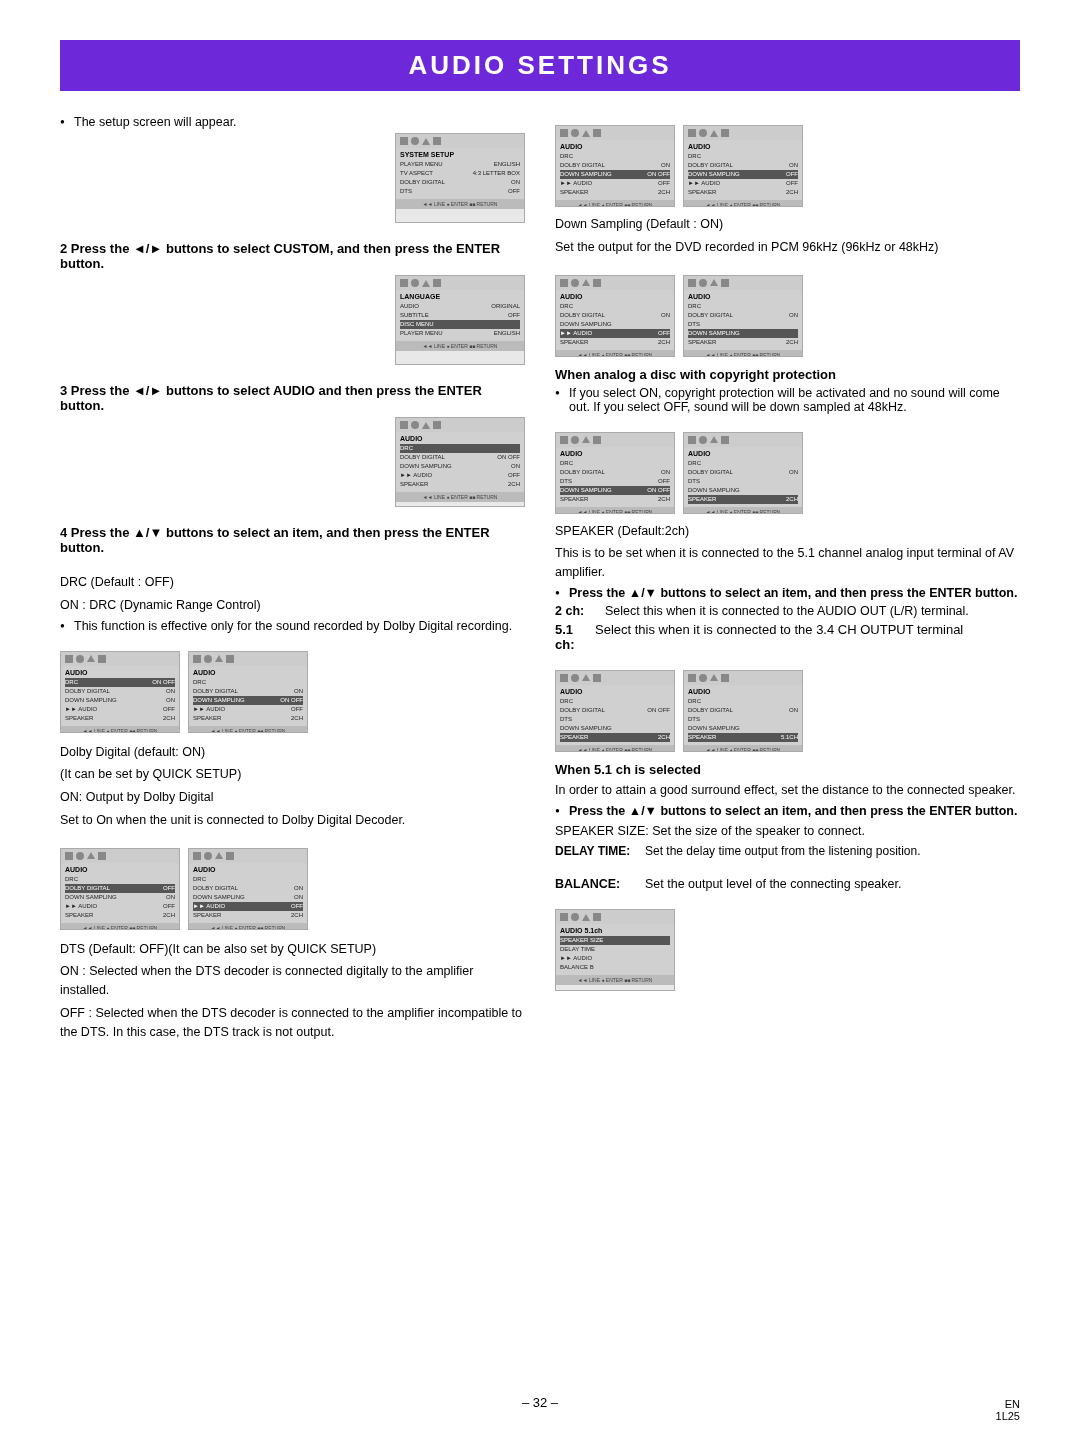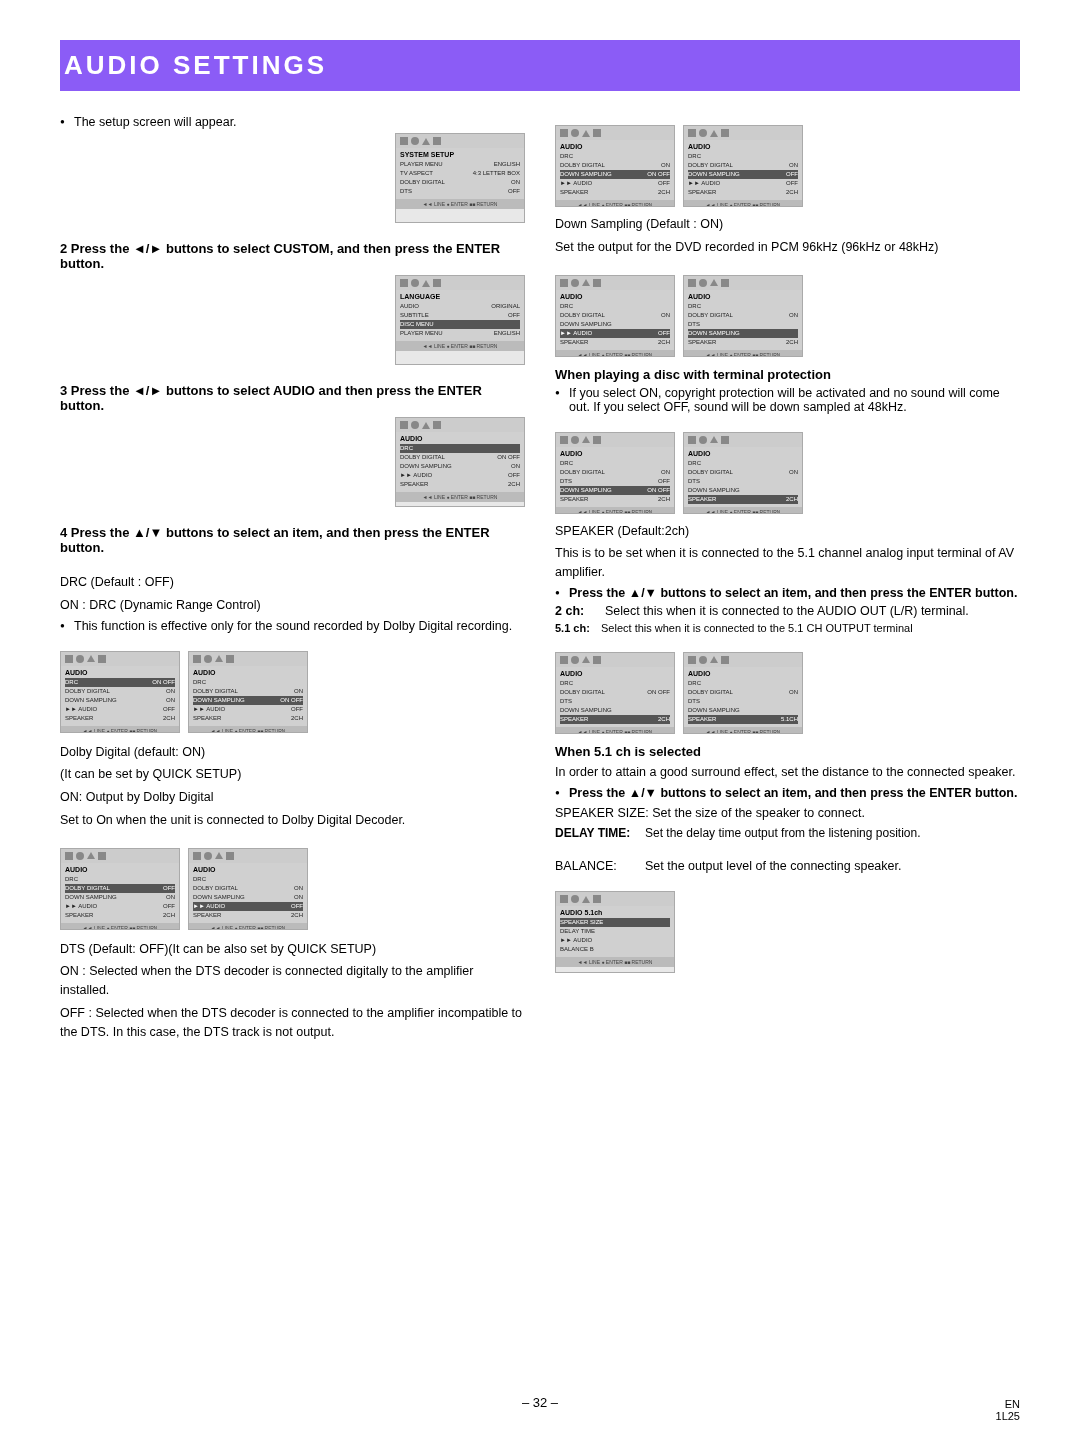"AUDIO SETTINGS" .title-box { background: #8b5cf6 -> #6d28d9; padding: 10px 4px -> 10px 13px; text-align: none -> center }
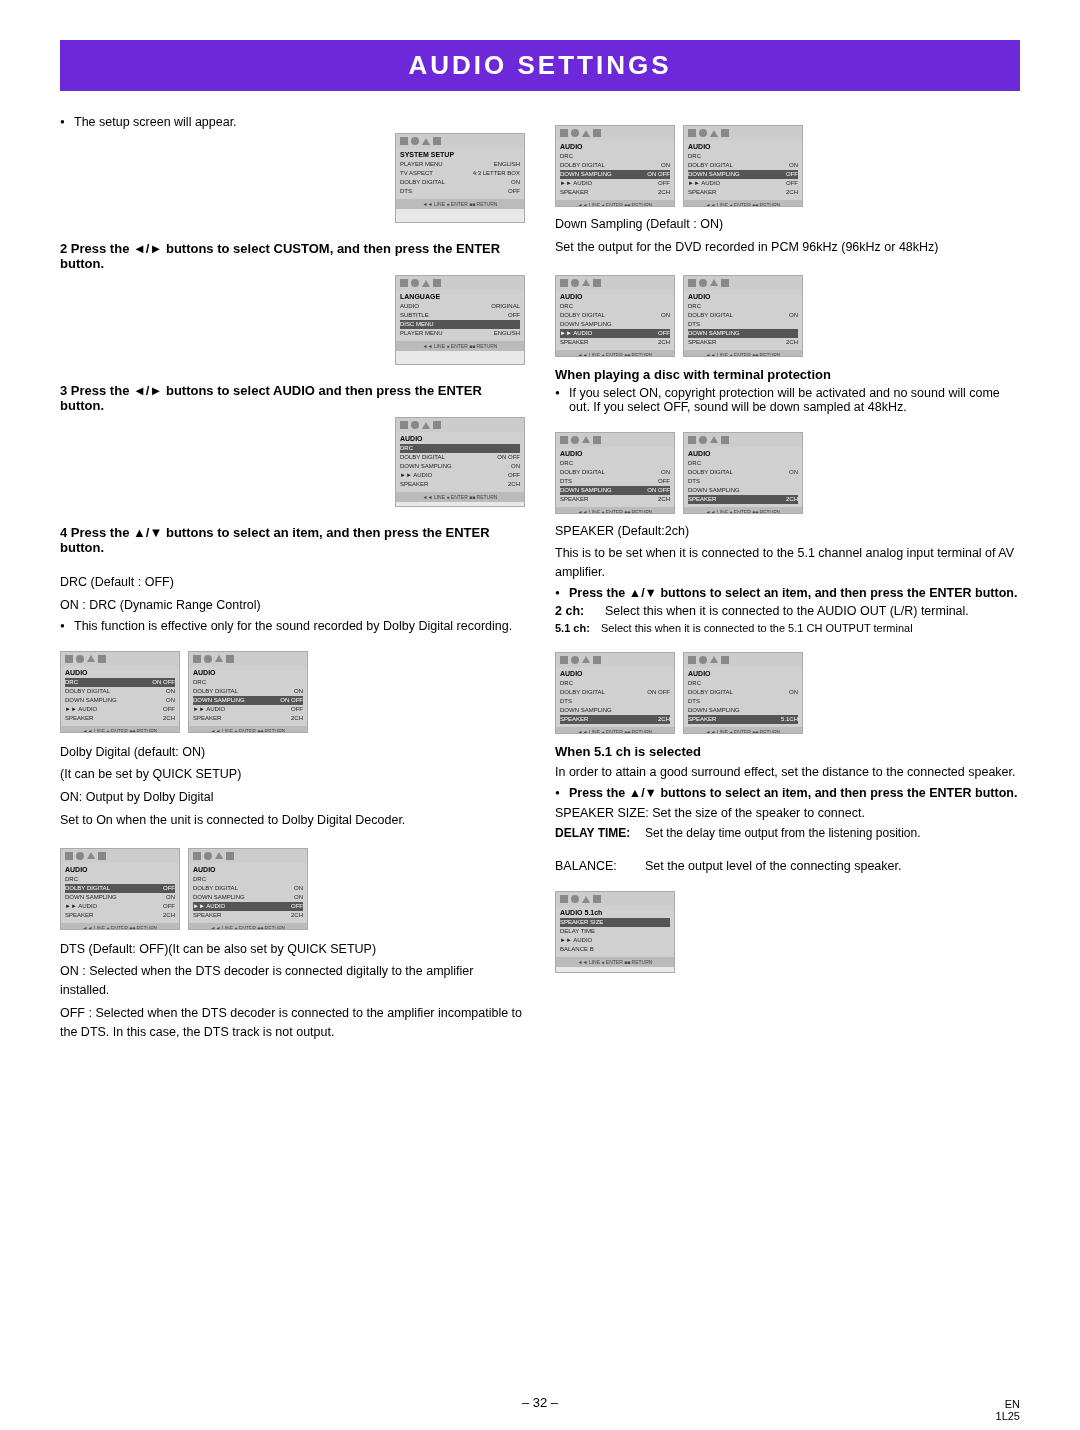"When playing a disc with" div.subsection-title { text: playing a disc with terminal -> analog a disc with copyright }
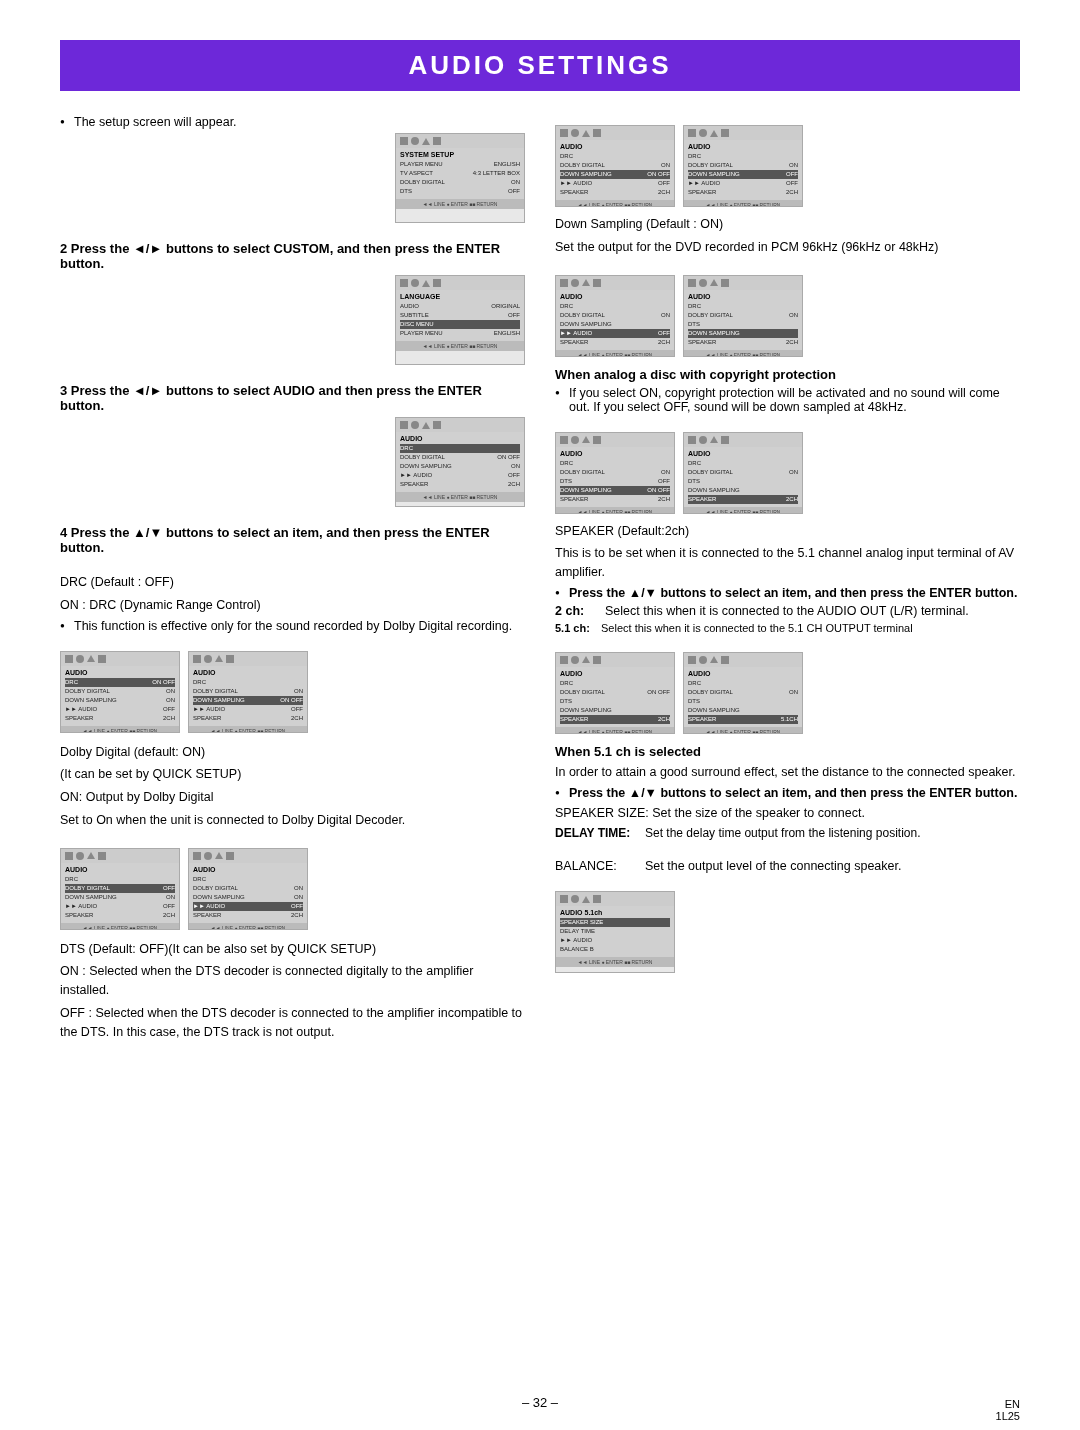"5.1 ch:" div { font-size: 11px -> 13px; gap: 6px -> 0 }
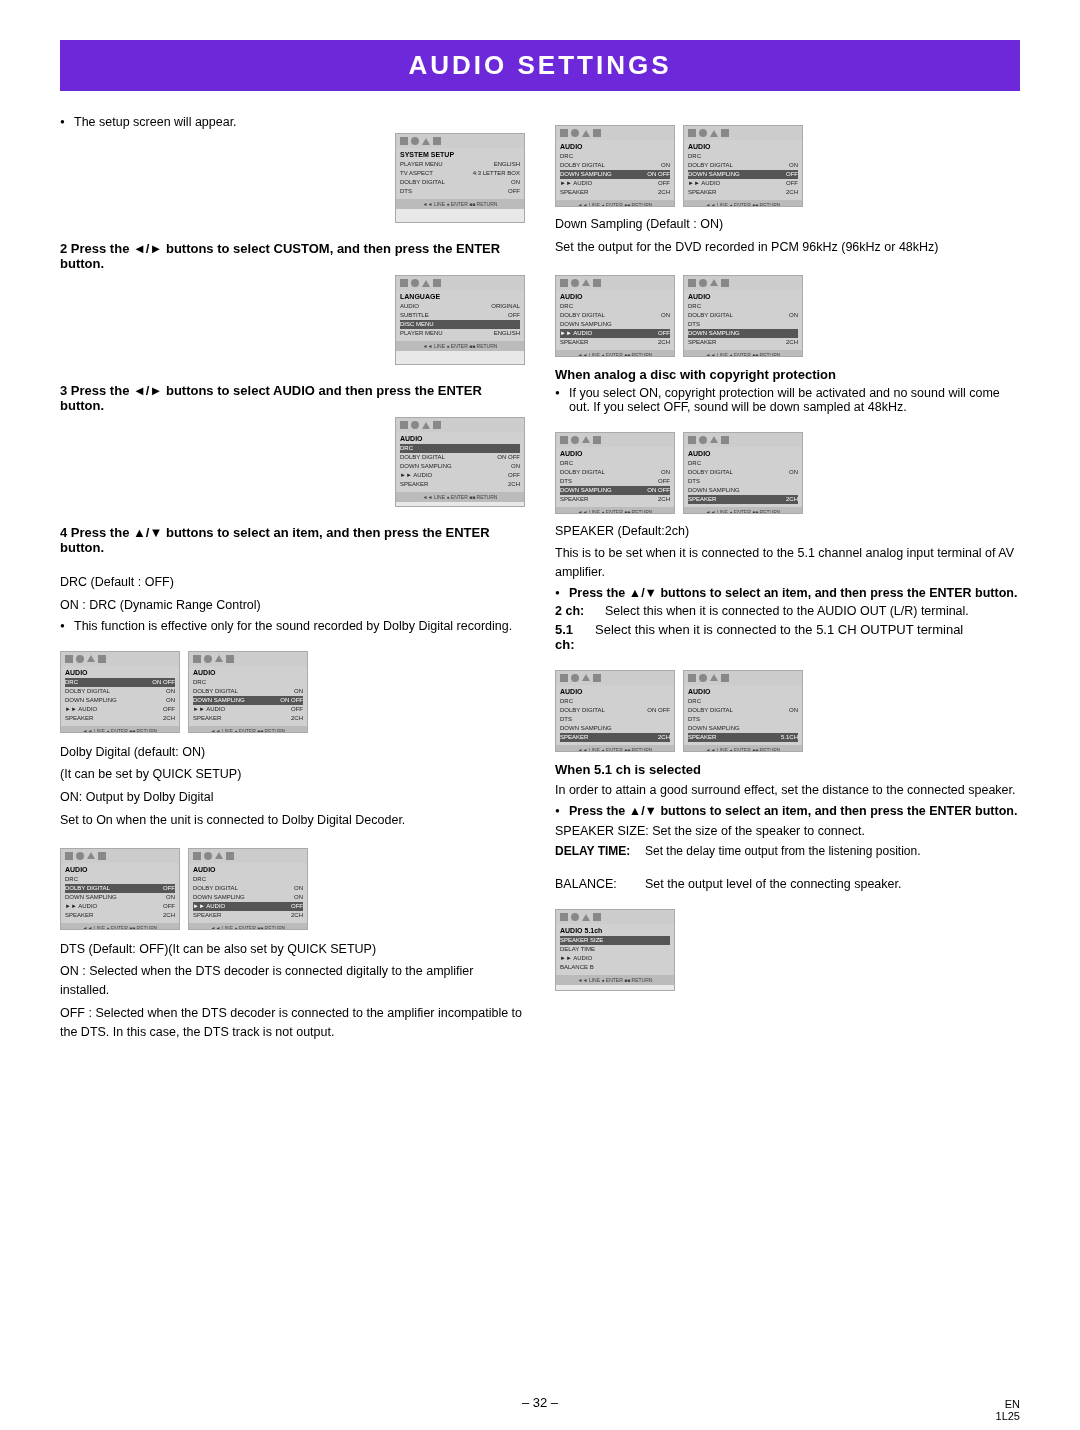"Select this when it is connected to the 5.1" div { text: 5.1 -> 3.4 }
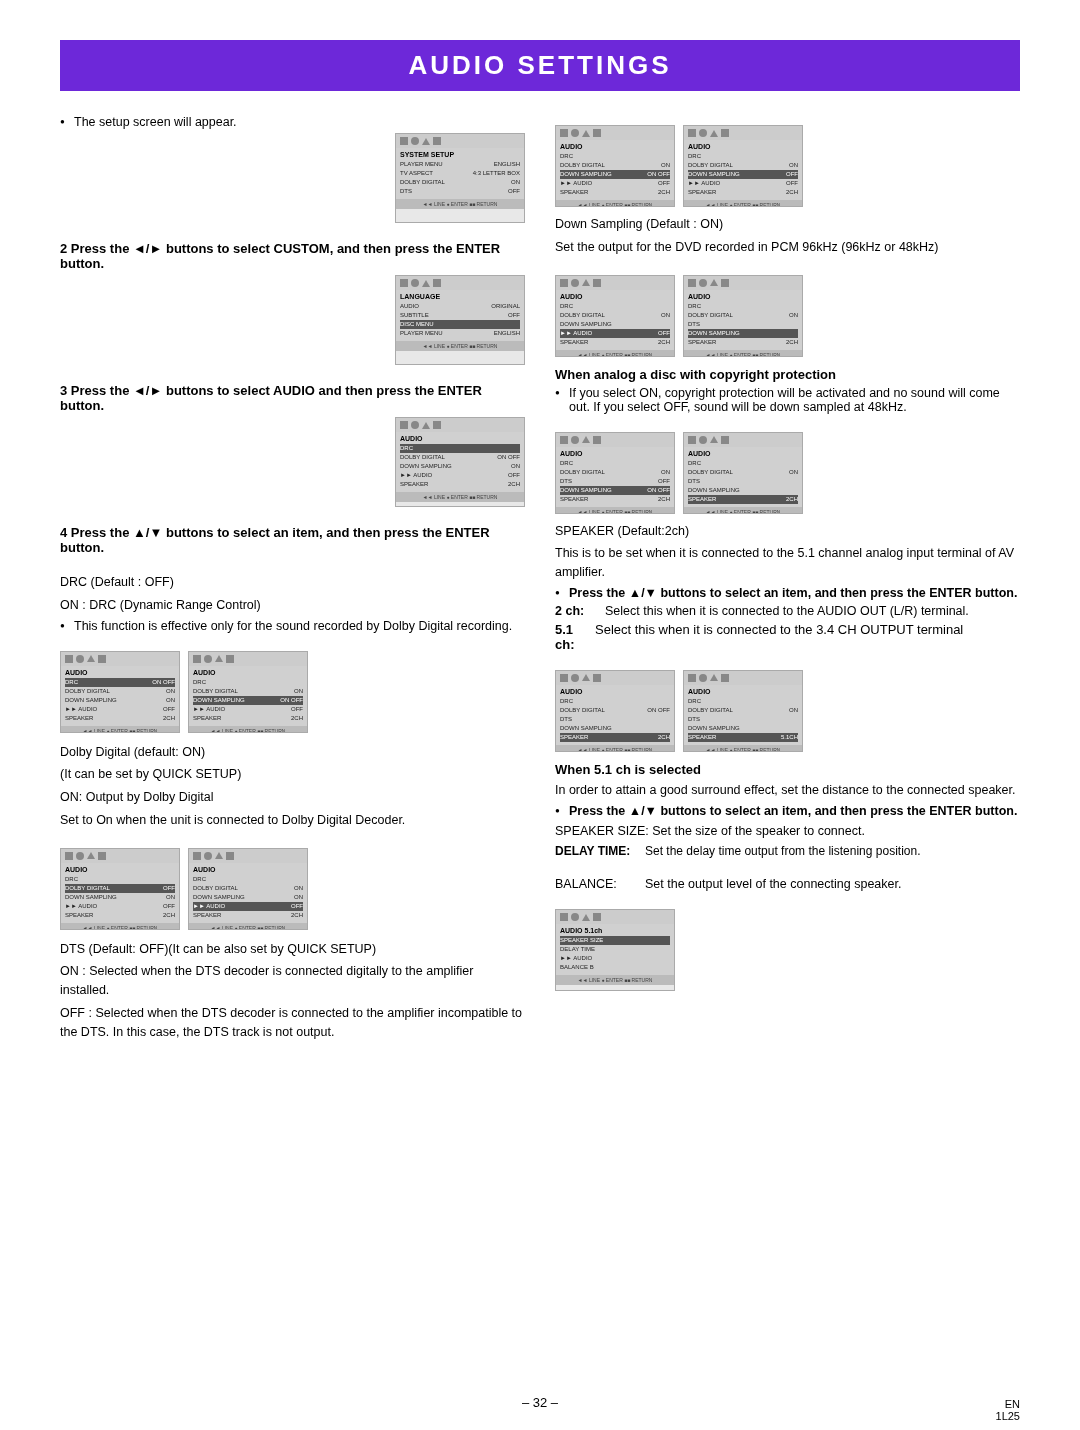"BALANCE:" div { font-weight: normal -> bold }
